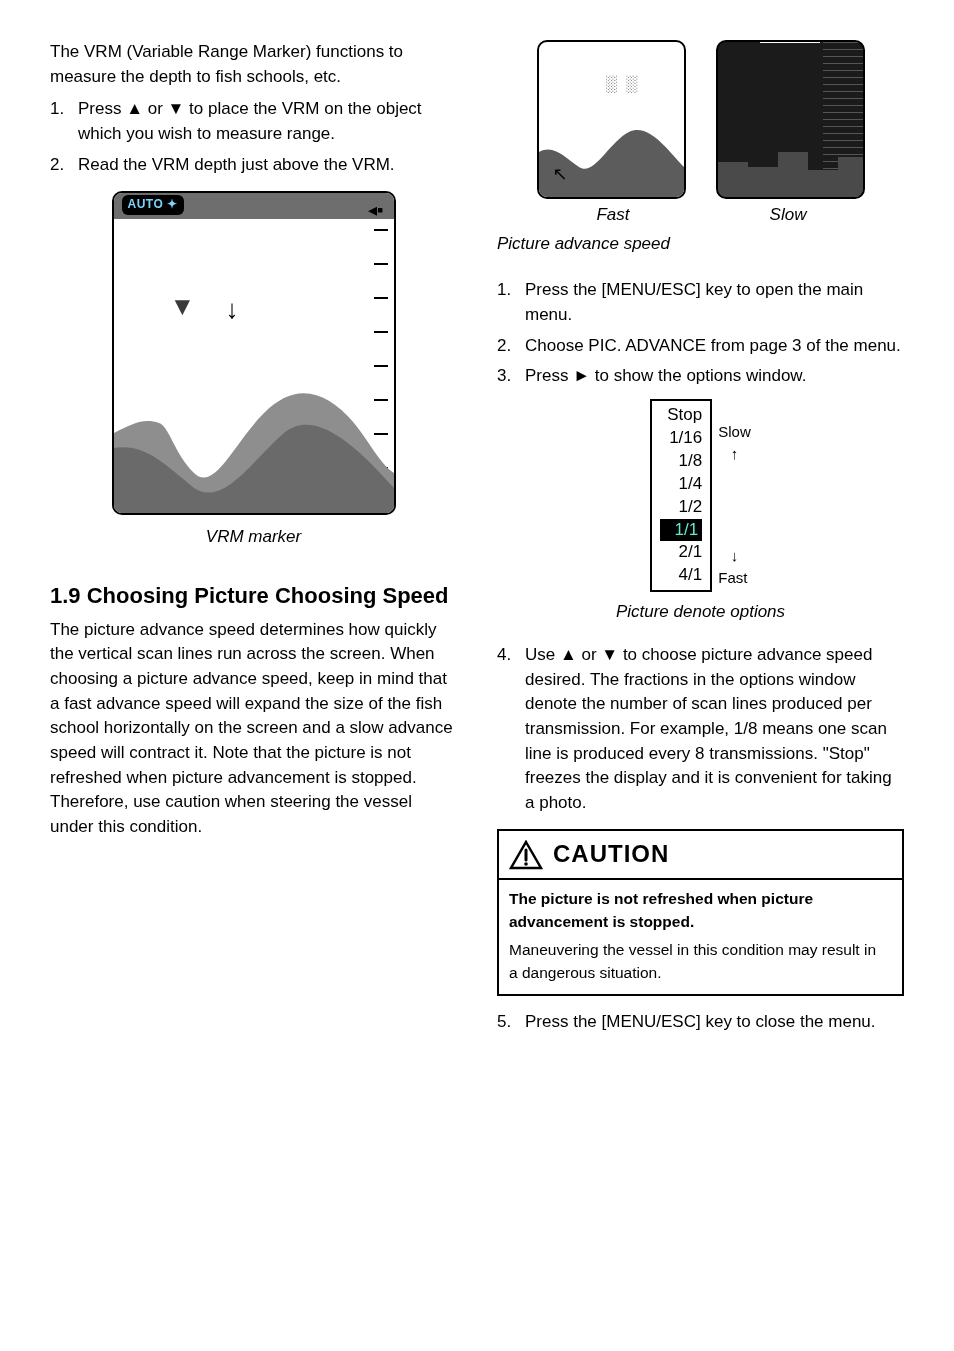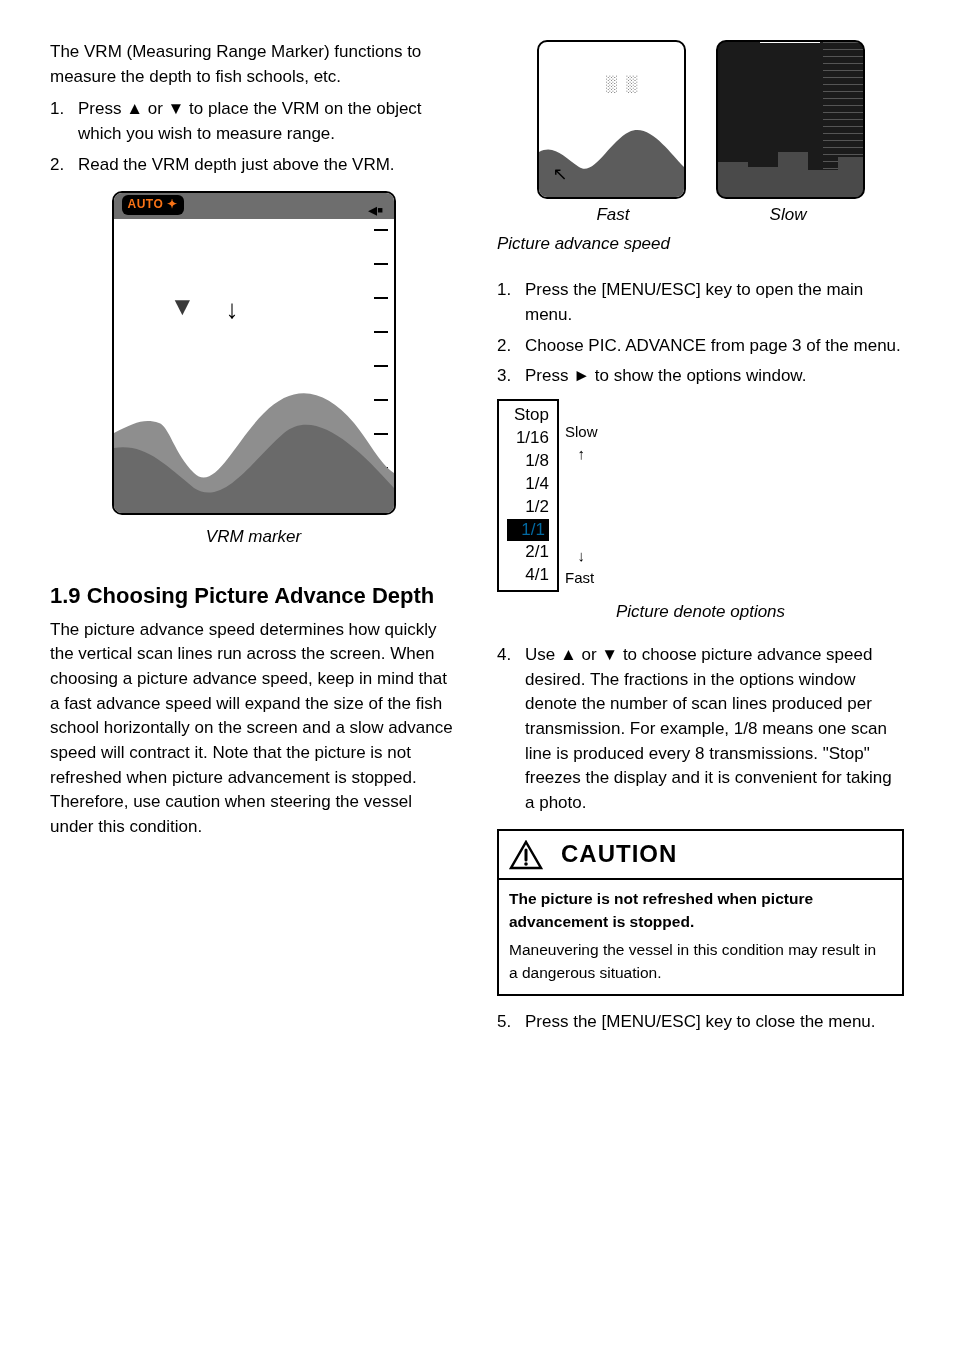"The VRM (Measuring Range Marker)" p { text: Measuring -> Variable }
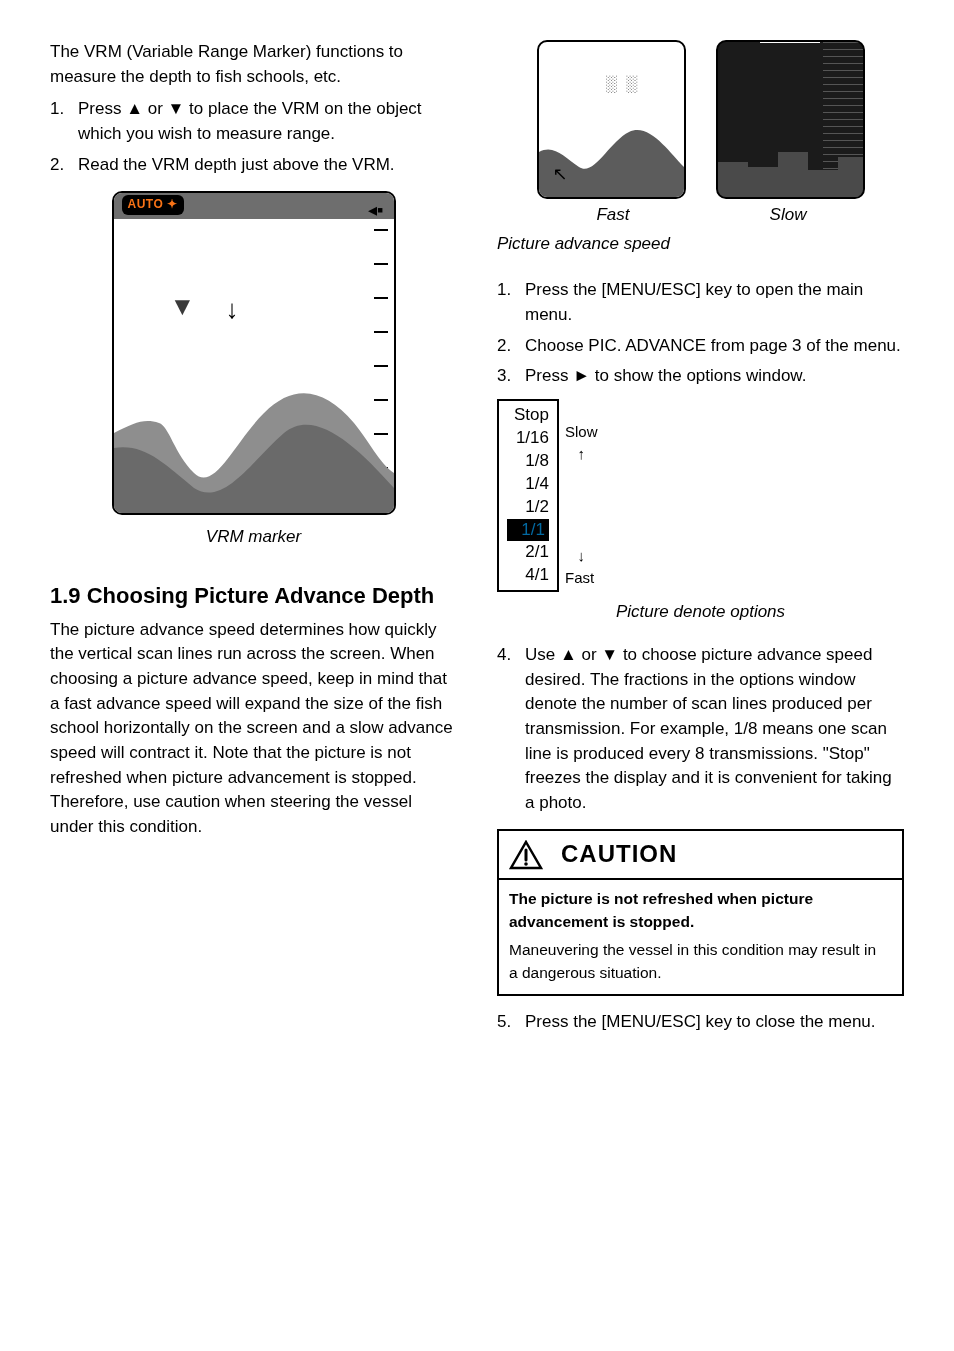"AUTO ✦" .sonar-badge { color: #f97316 -> #7dd3fc }
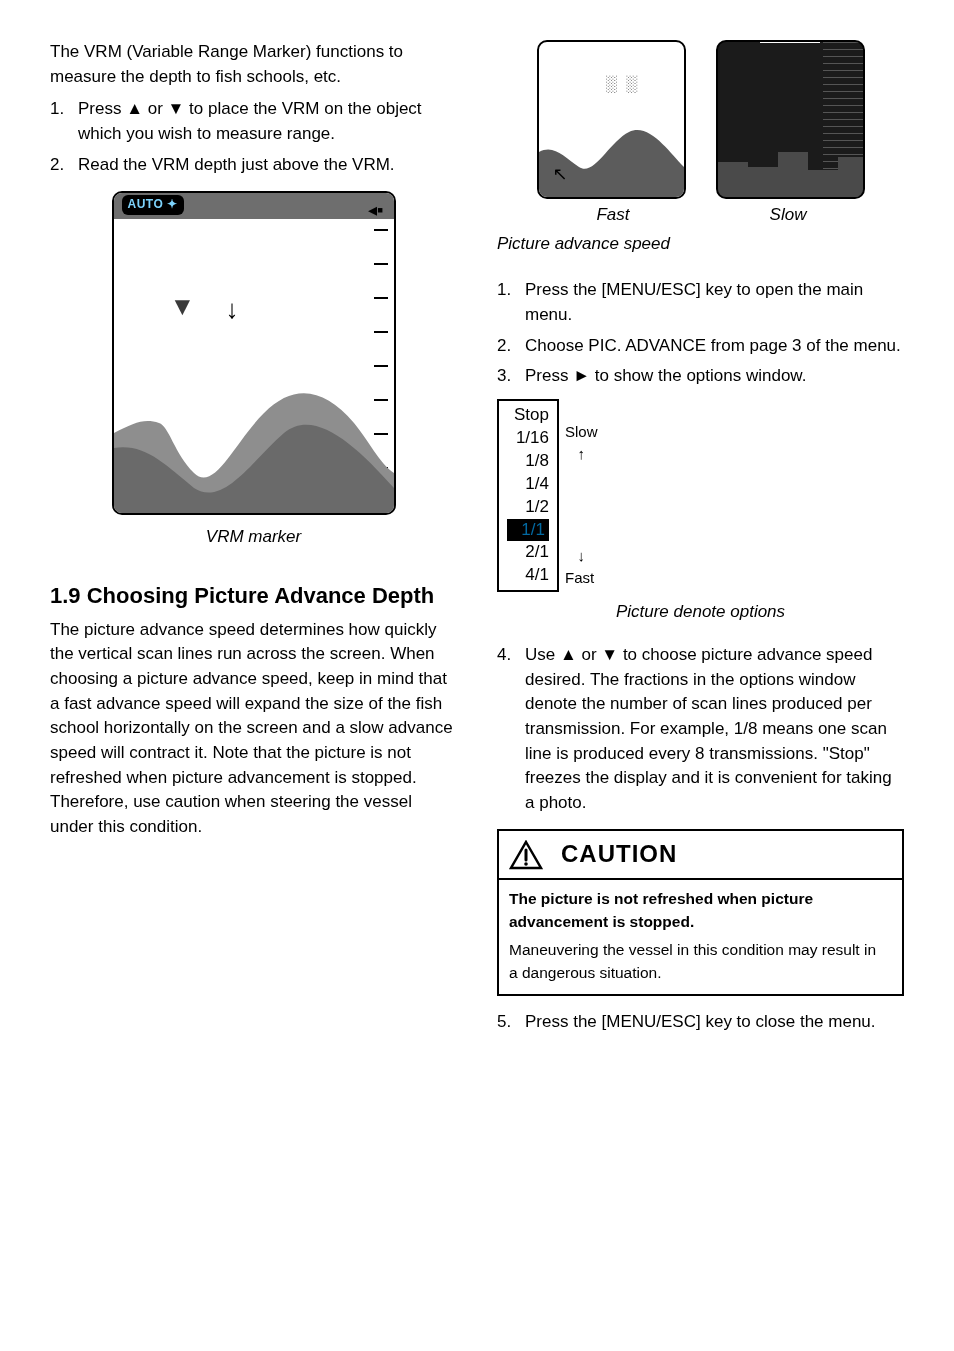"Stop" .options-figure { justify-content: none -> center }
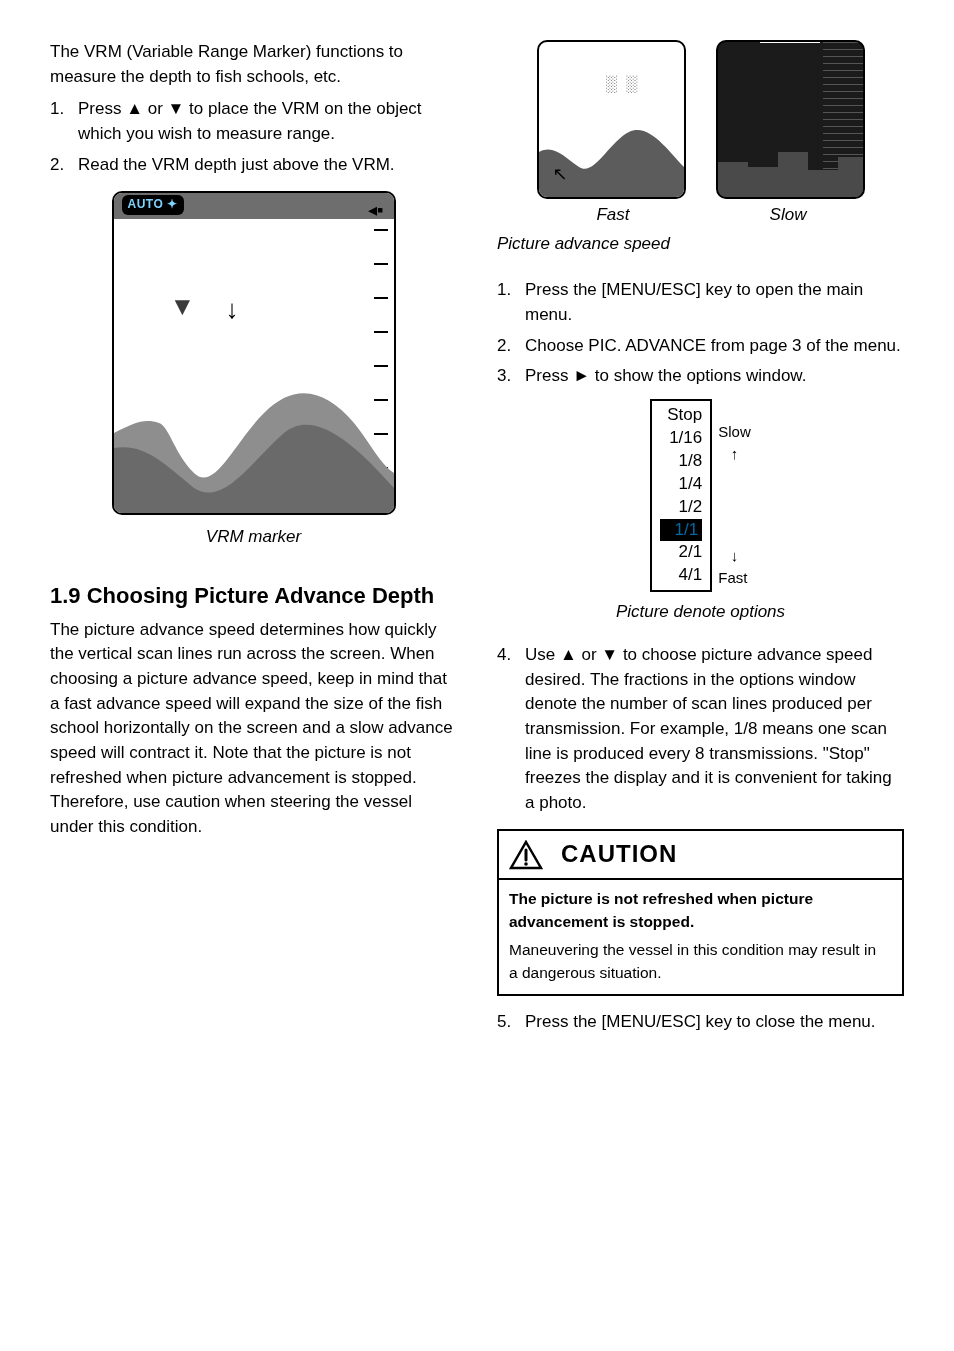"1/1" .options-box .sel { color: #0369a1 -> #5eead4 }
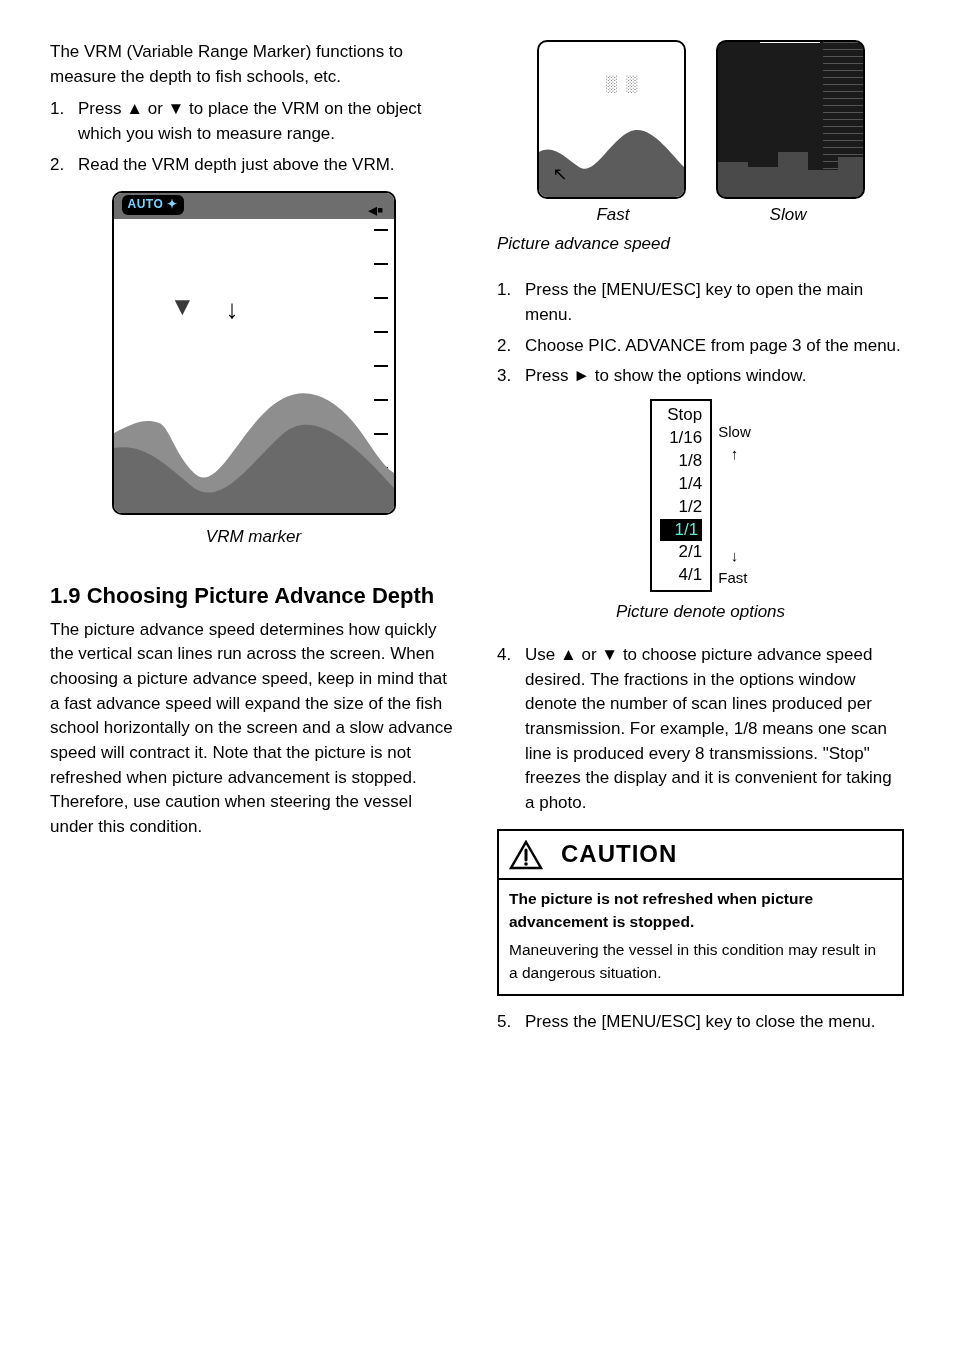"Choosing Picture Advance Depth" span { text: Advance Depth -> Choosing Speed }
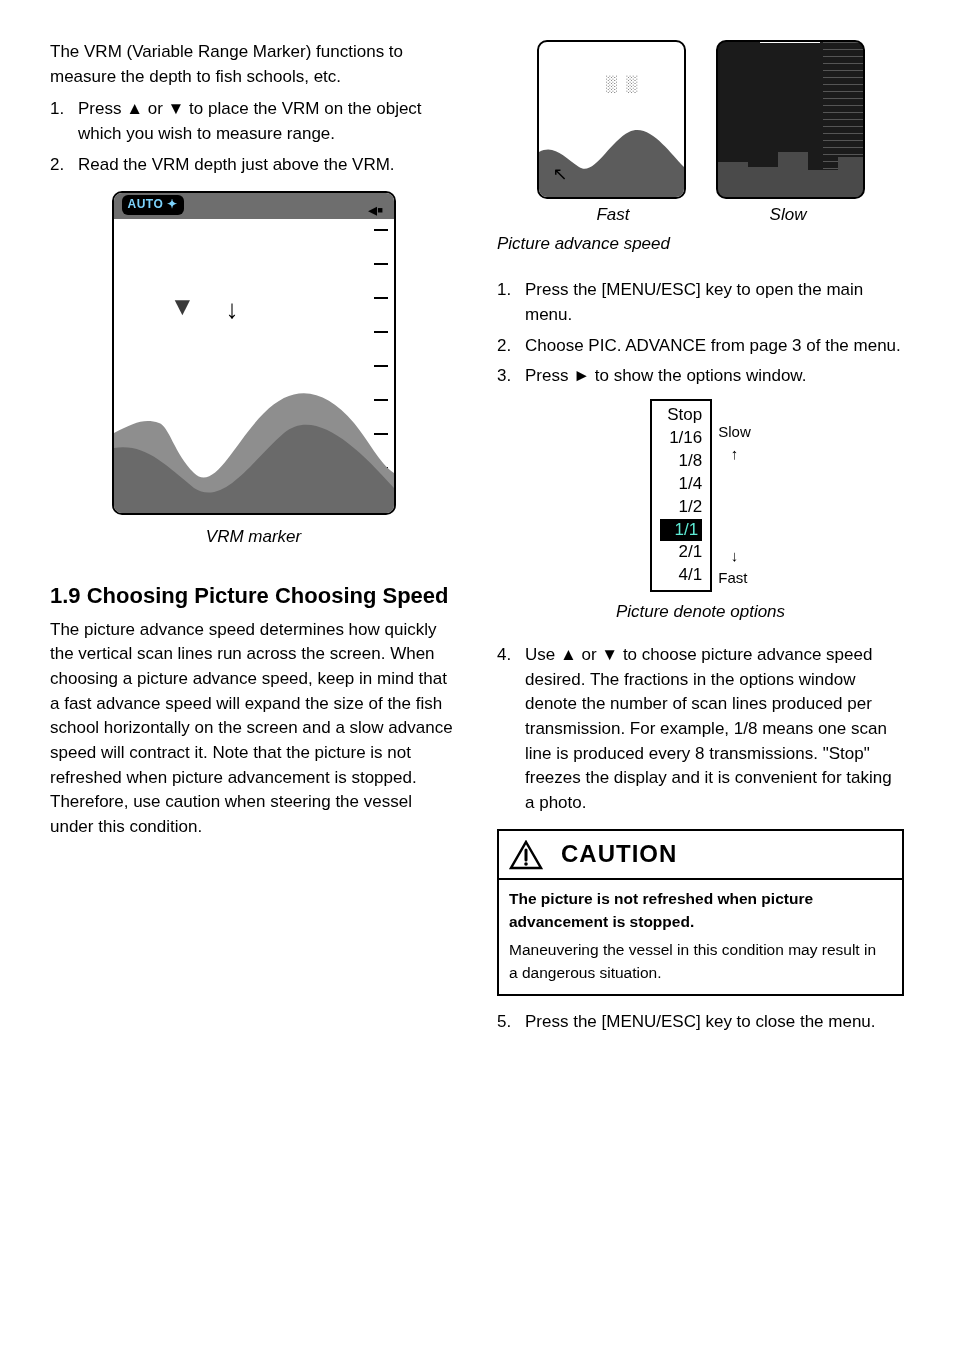"CAUTION" .caution-head { gap: 18px -> 10px }
